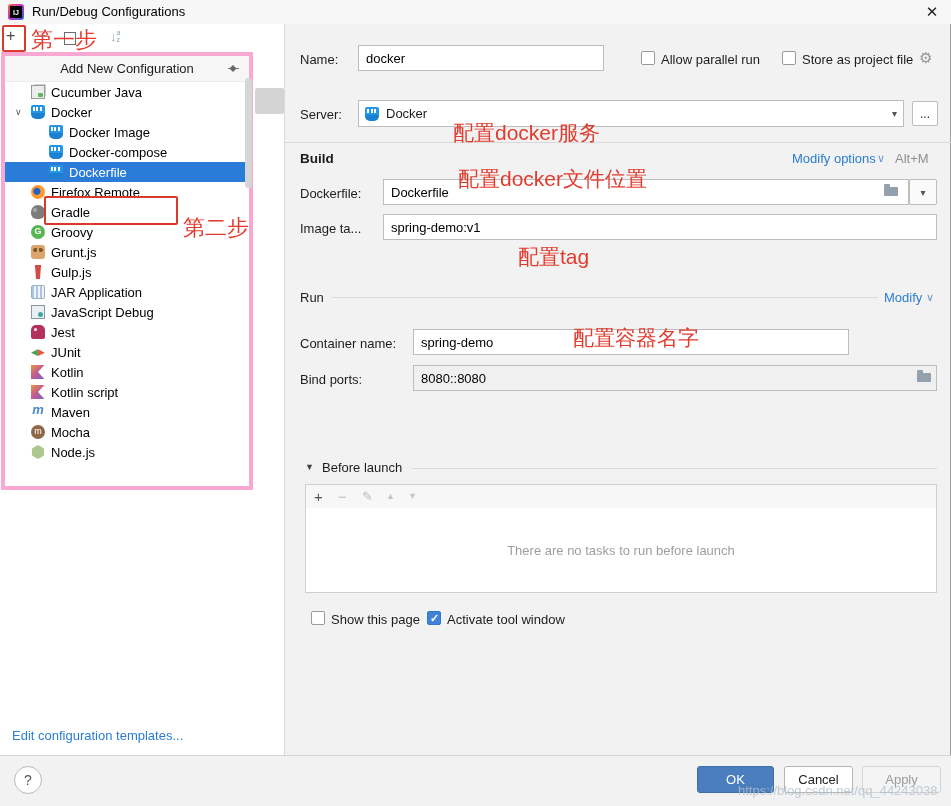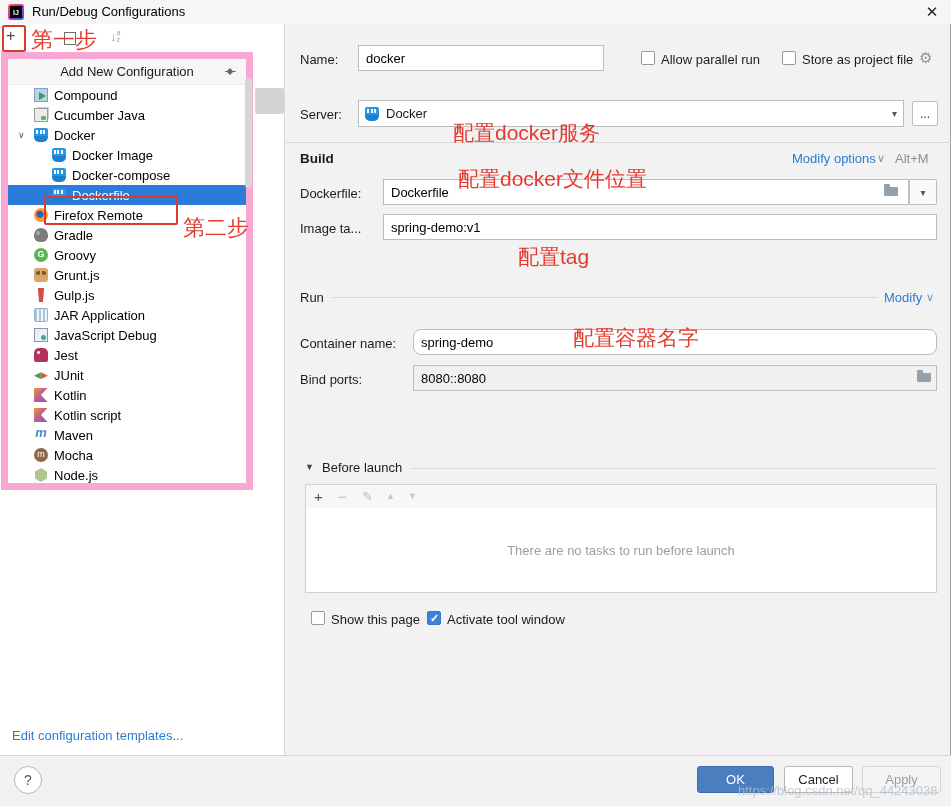"Add New Configuration" .treebox { border: 7px solid #f9a8d4 -> 4px solid #f9a8d4 }
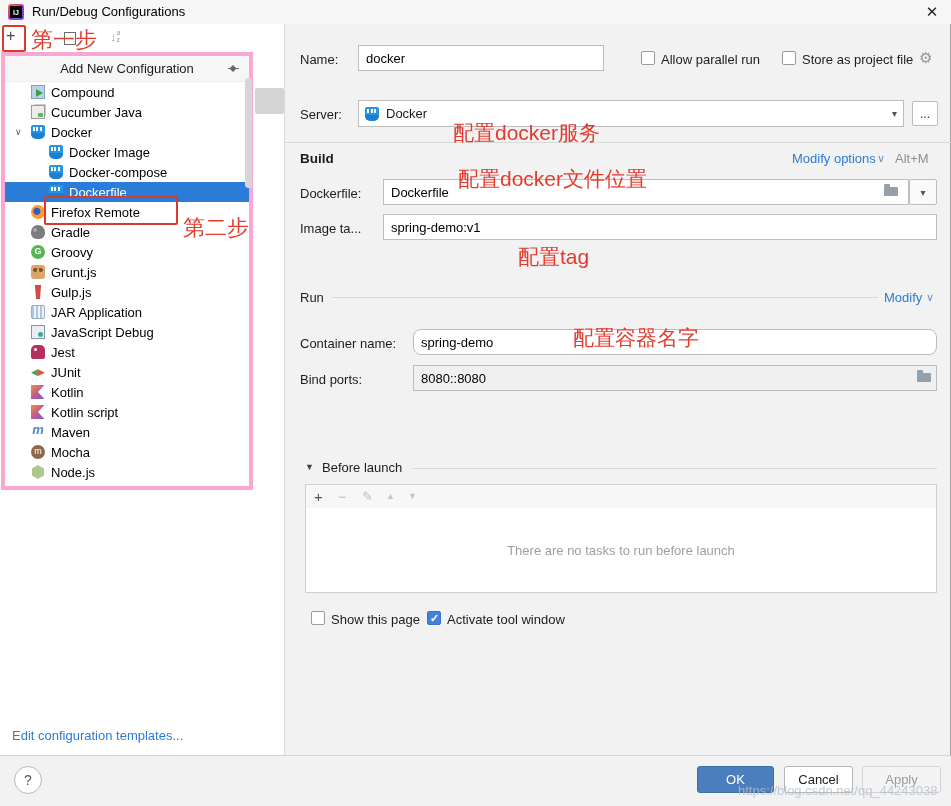"Compound" div.trow { html: <div> <span>∨</span> <span></span> <span>Compound</span> </div> -> none }
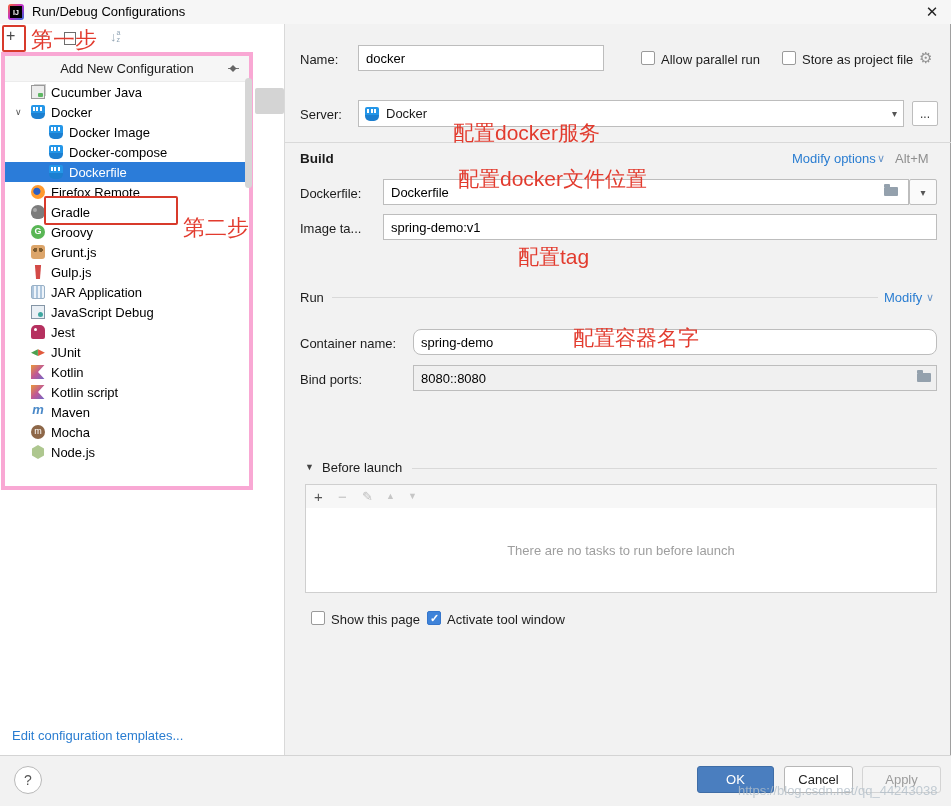"spring-demo" div.input { border-radius: 8px -> none; width: 524px -> 436px }
